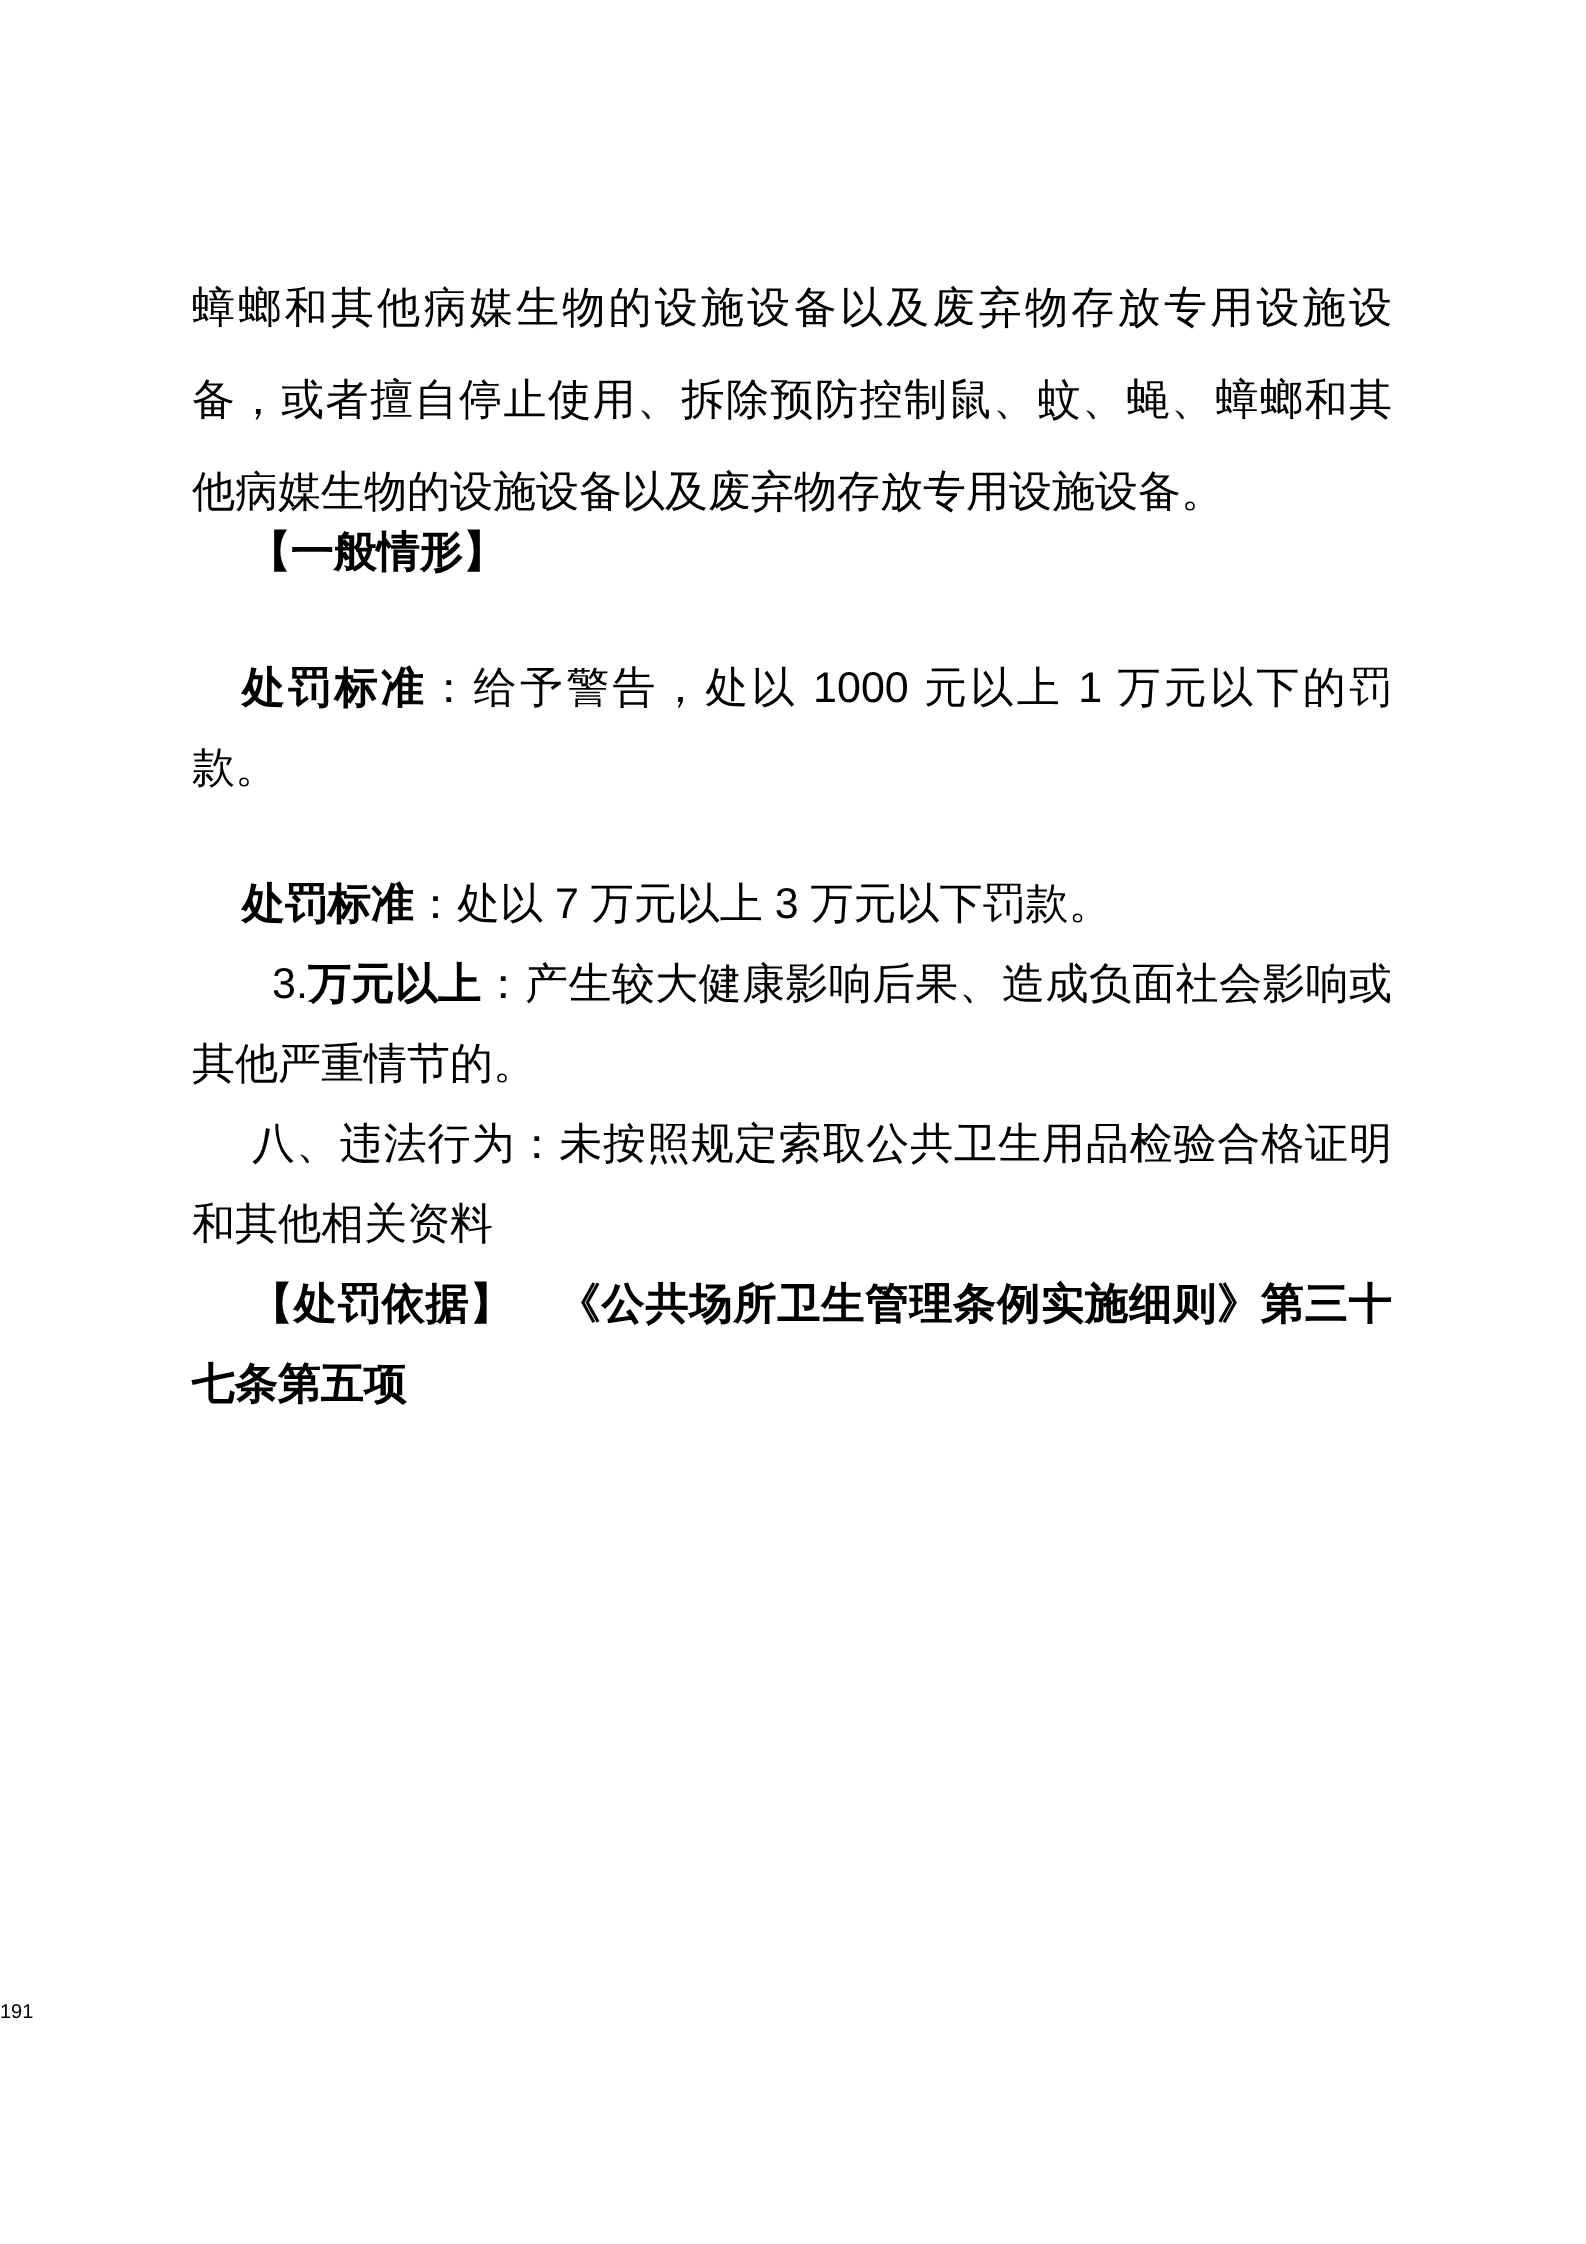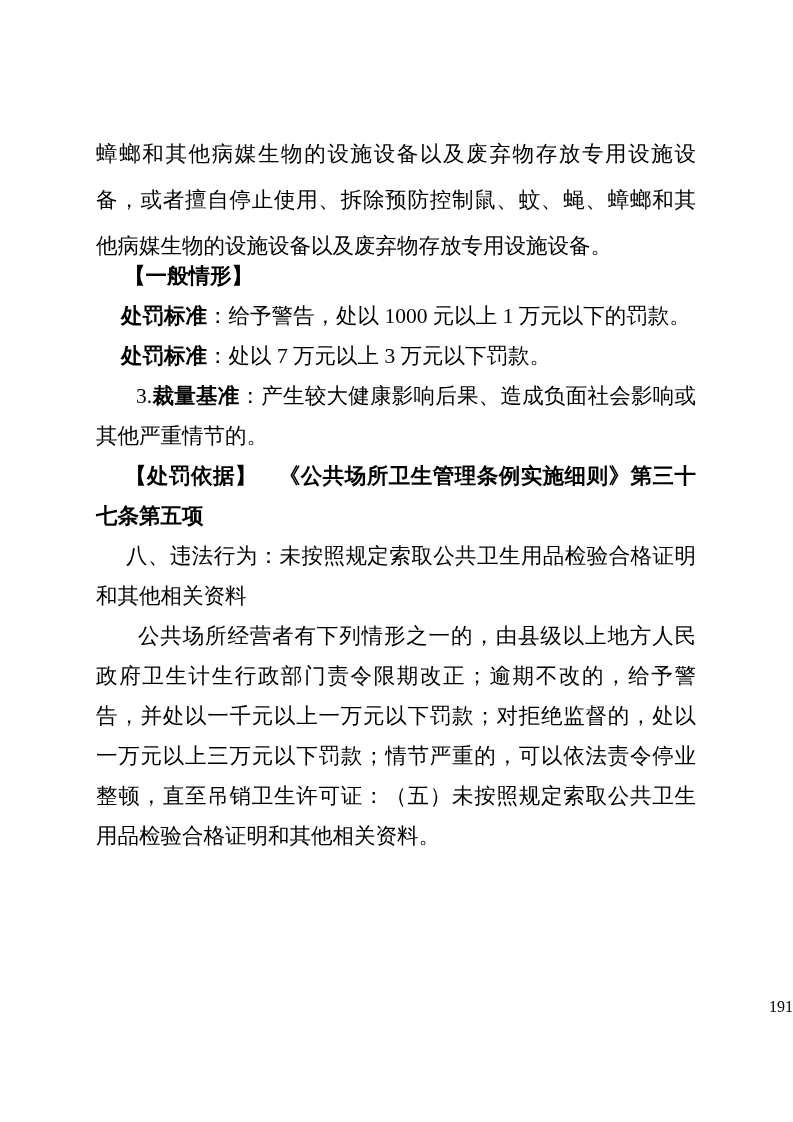"蟑螂和其他病媒生物的设施设备以及废弃物存放专用设施设备，或者擅自停止使用、拆除预" .page { font-family: Liberation Serif, serif -> Liberation Sans, sans-serif }
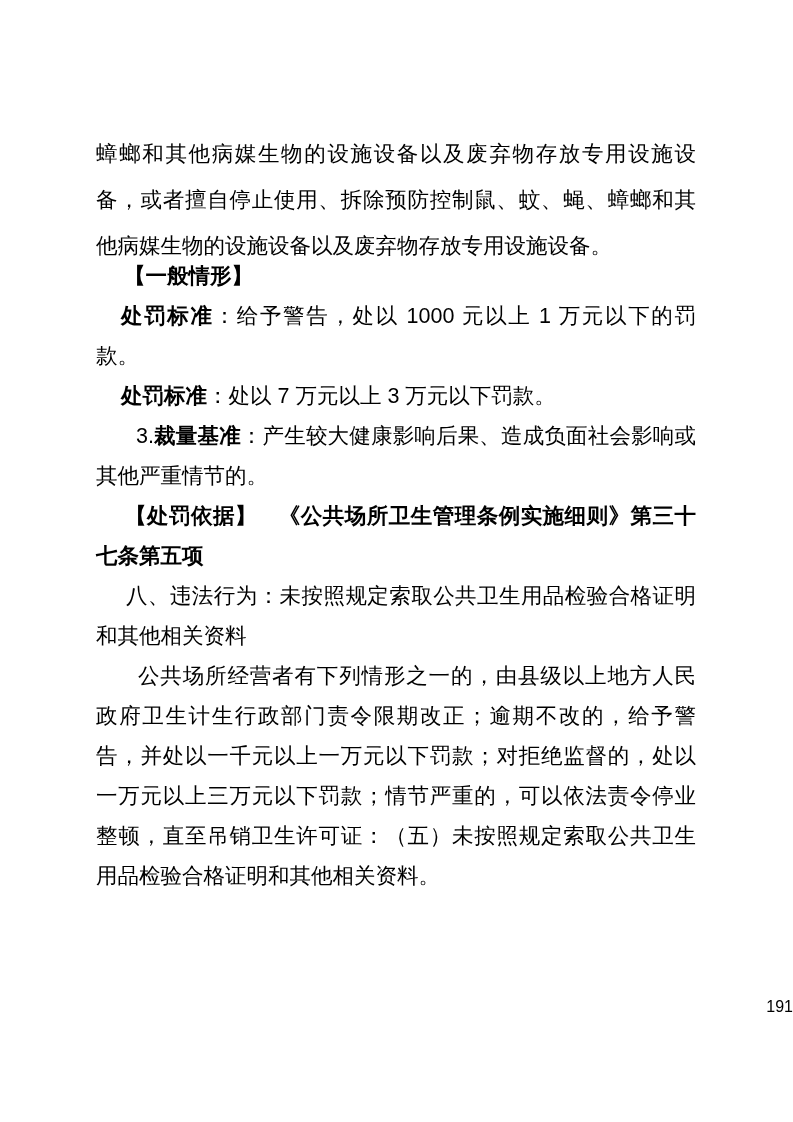"处罚标准：给予警告，处以 1000 元以上 1 万元以下的罚款。" .ind-25 { margin-top: none -> 28px }
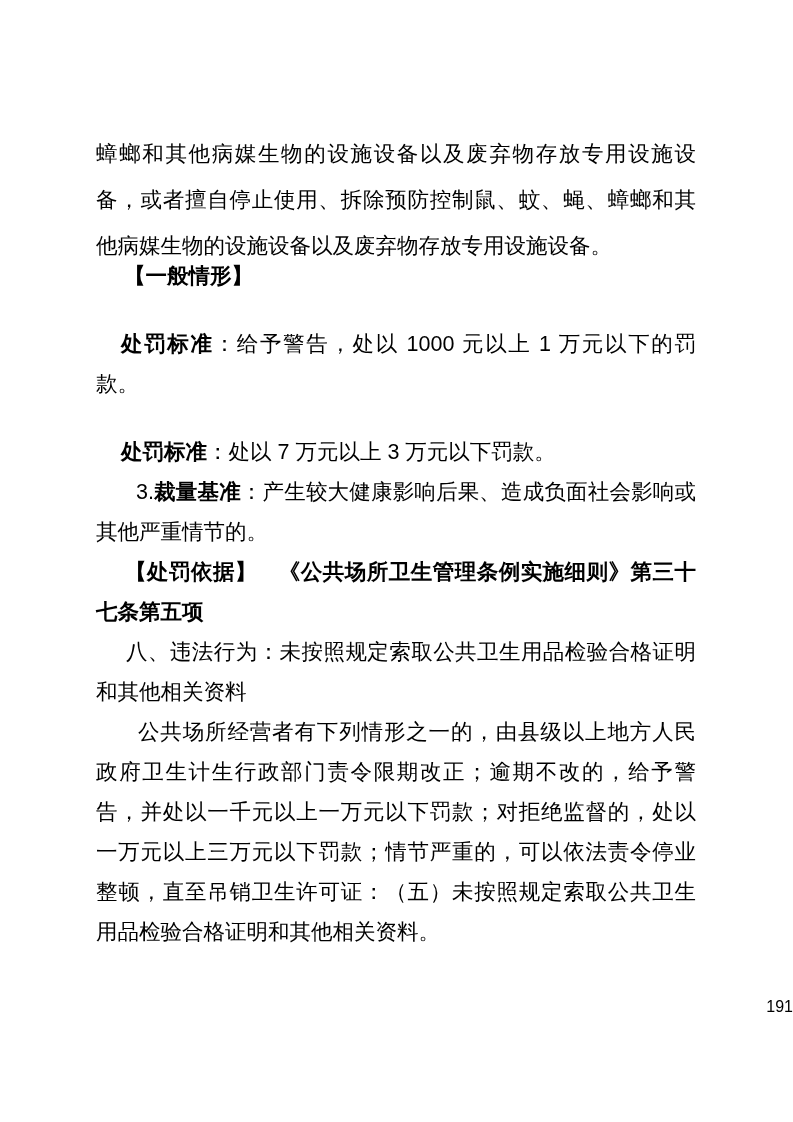"裁量基准" span.b { text: 裁量基准 -> 万元以上 }
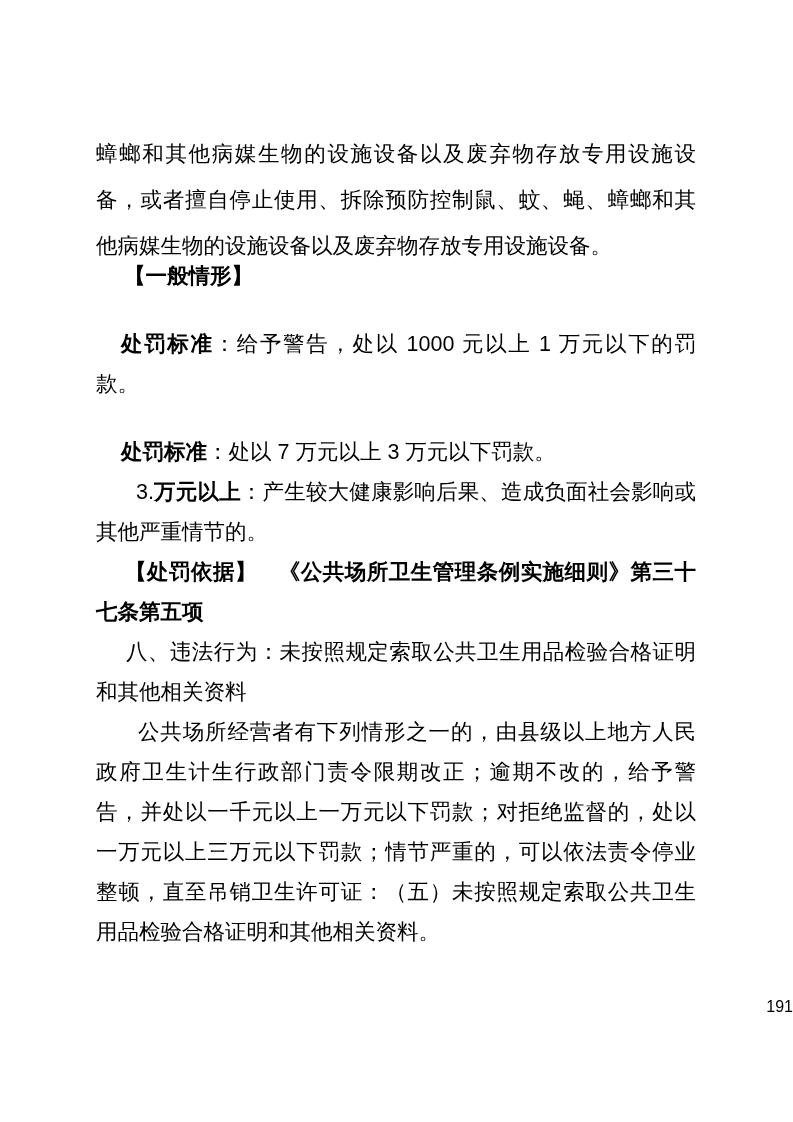"【处罚依据】 《公共场所卫生管理条例实施细则》第三十七条第五项" p.para { order: before "八、违法行为：未按照规定索取公共卫生用品检验合格证明和其他相关资料" -> after "八、违法行为：未按照规定索取公共卫生用品检验合格证明和其他相关资料" }
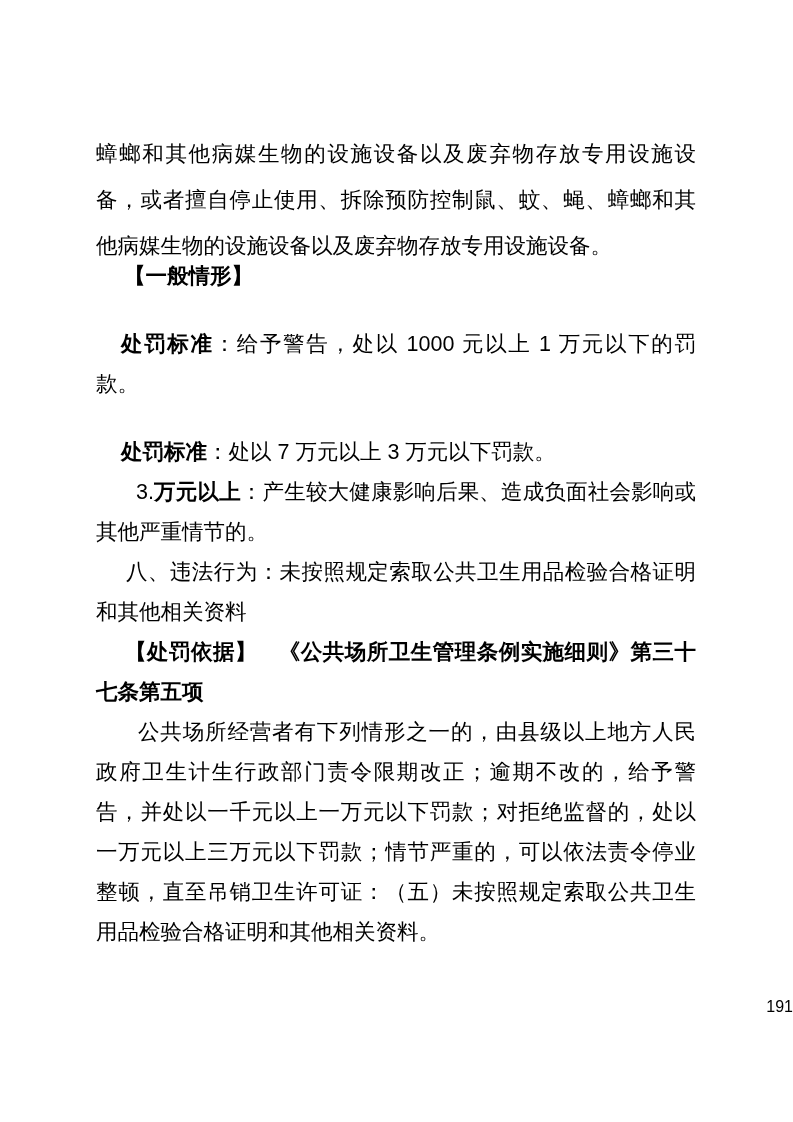"公共场所经营者有下列情形之一的，由县级以上地方人民政府卫生计生行政部门责令限期改" p.para { html: <p><span>公共场所经营者有下列情形之一的，由县级以上地方人民政府卫生计生行政部门责令限期改正；逾期不改的，给予警告，并处以一千元以上一万元以下罚款；对拒绝监督的，处以一万元以上三万元以下罚款；情节严重的，可以依法责令停业整顿，直至吊销卫生许可证：（五）未按照规定索取公共卫生用品检验合格证明和其他相关资料。</span></p> -> none }
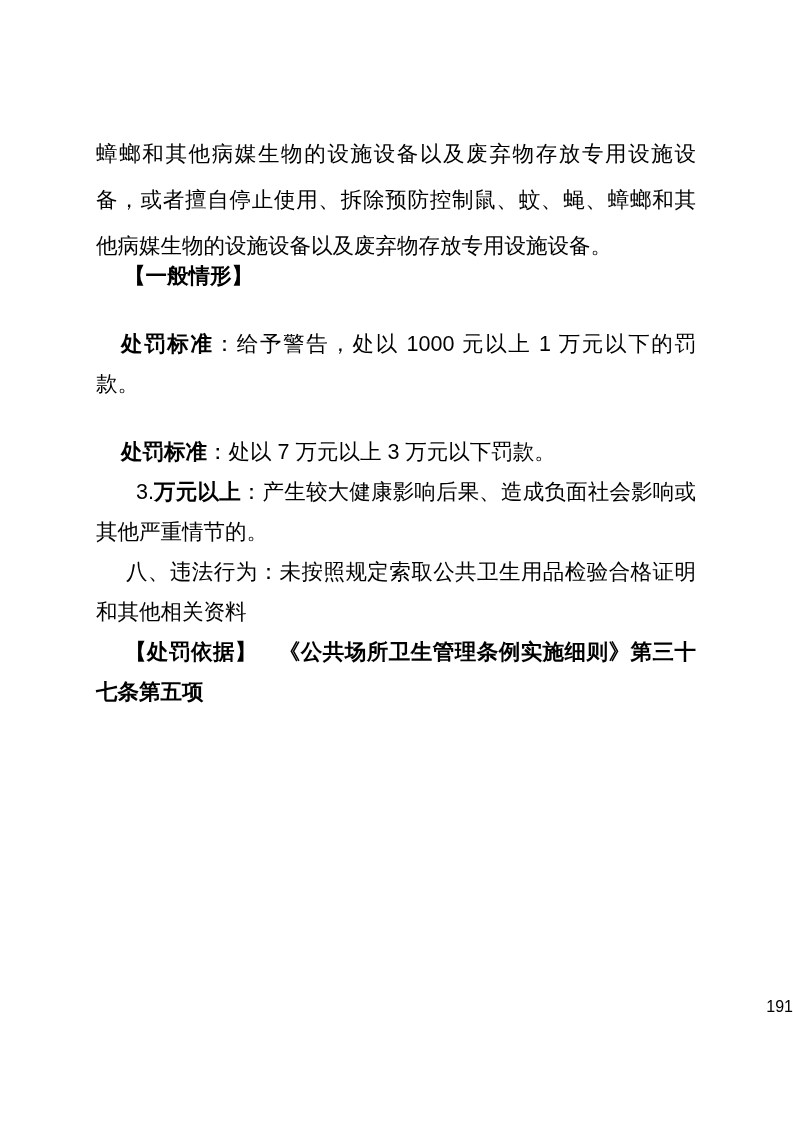"191" .pageno { font-size: 16px -> 10px; text-align: right -> left }
